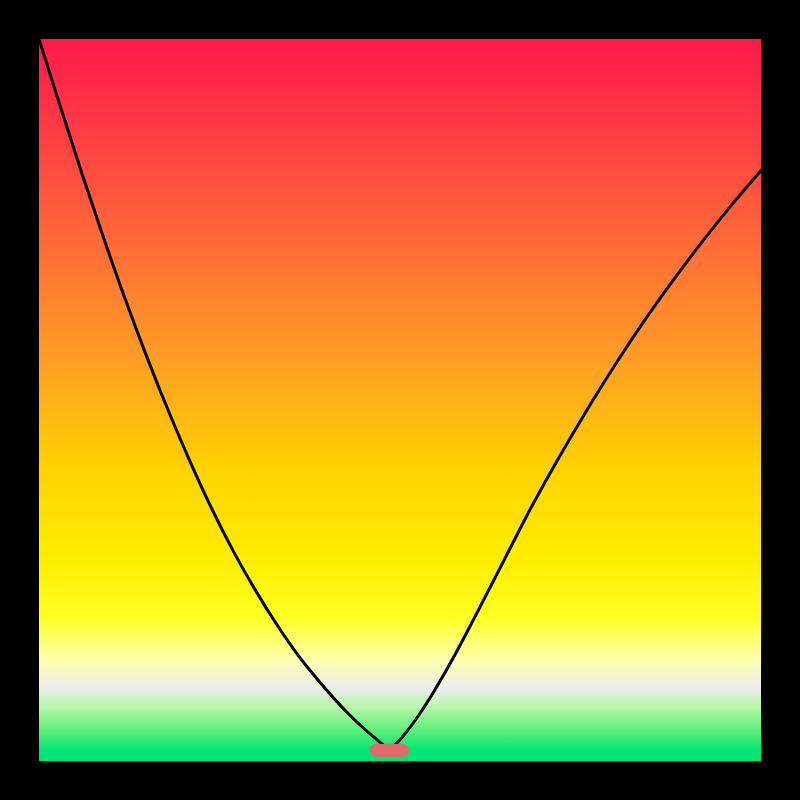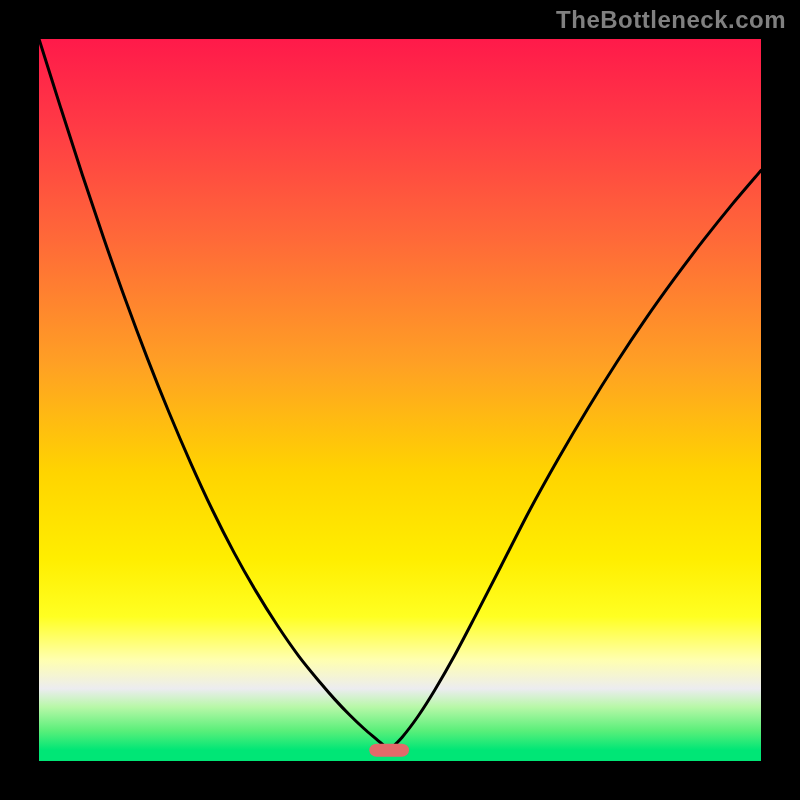"TheBottleneck.com" div.watermark { html: <div>TheBottleneck.com</div> -> none }
